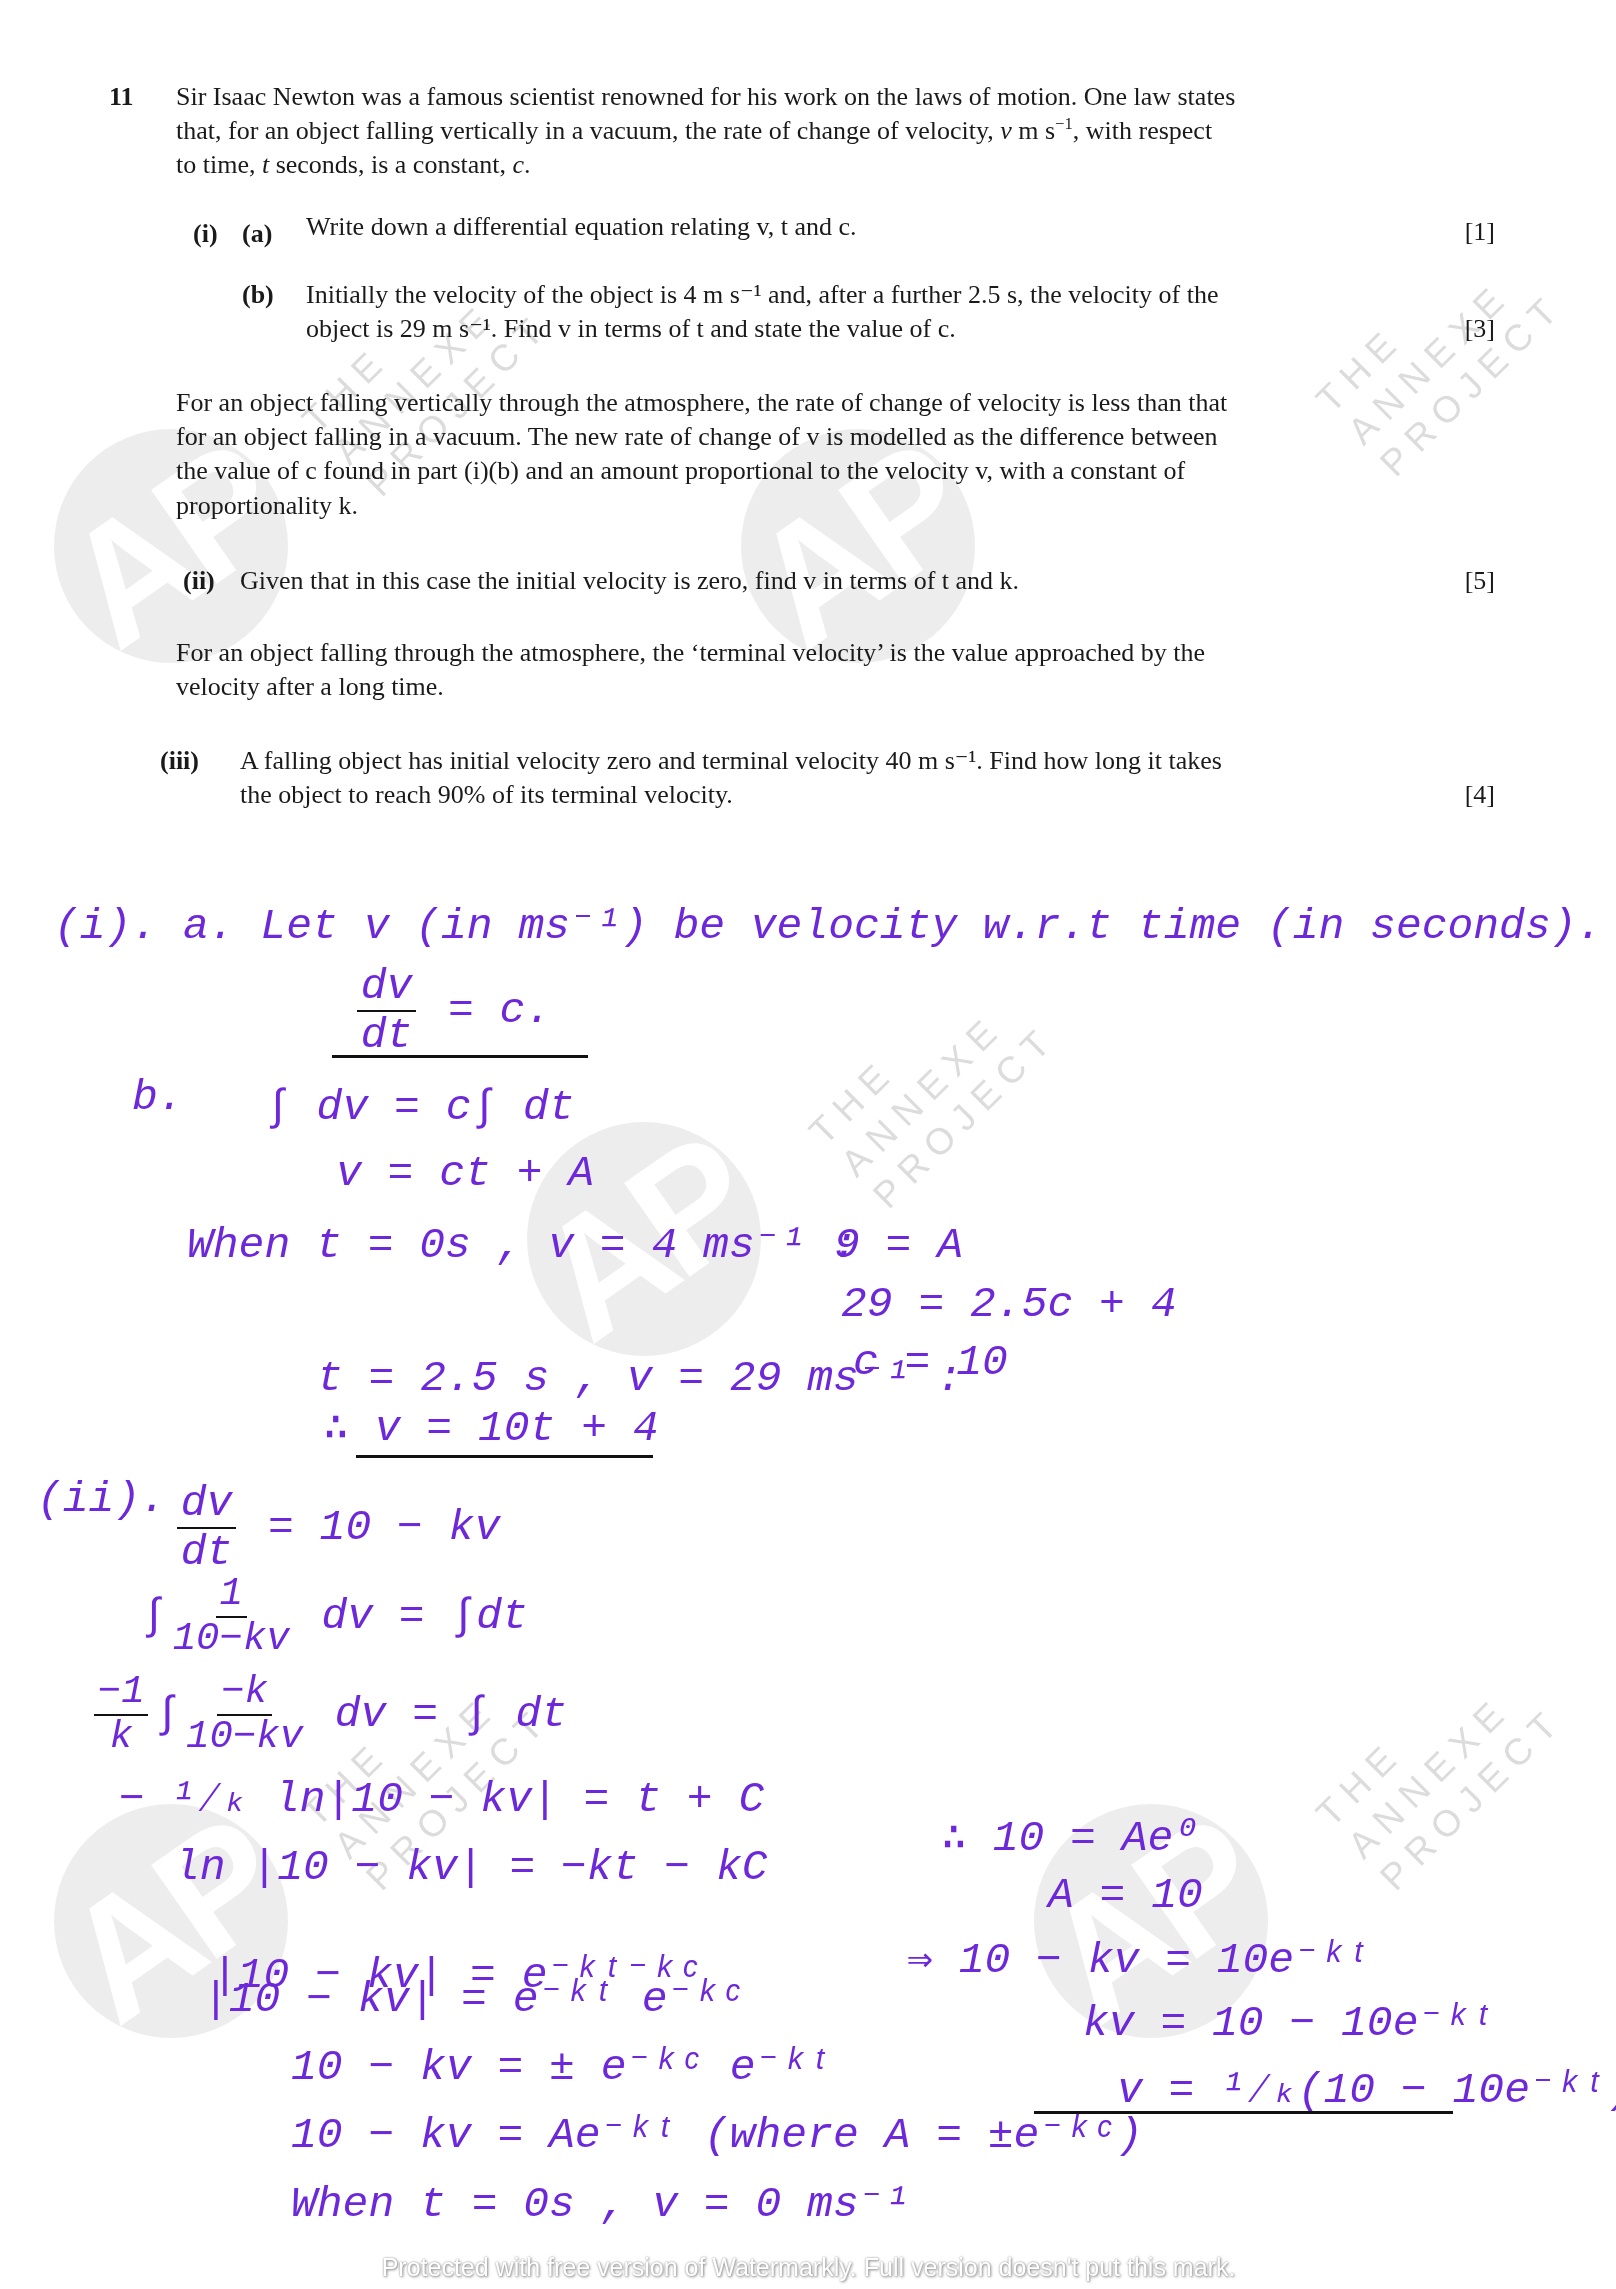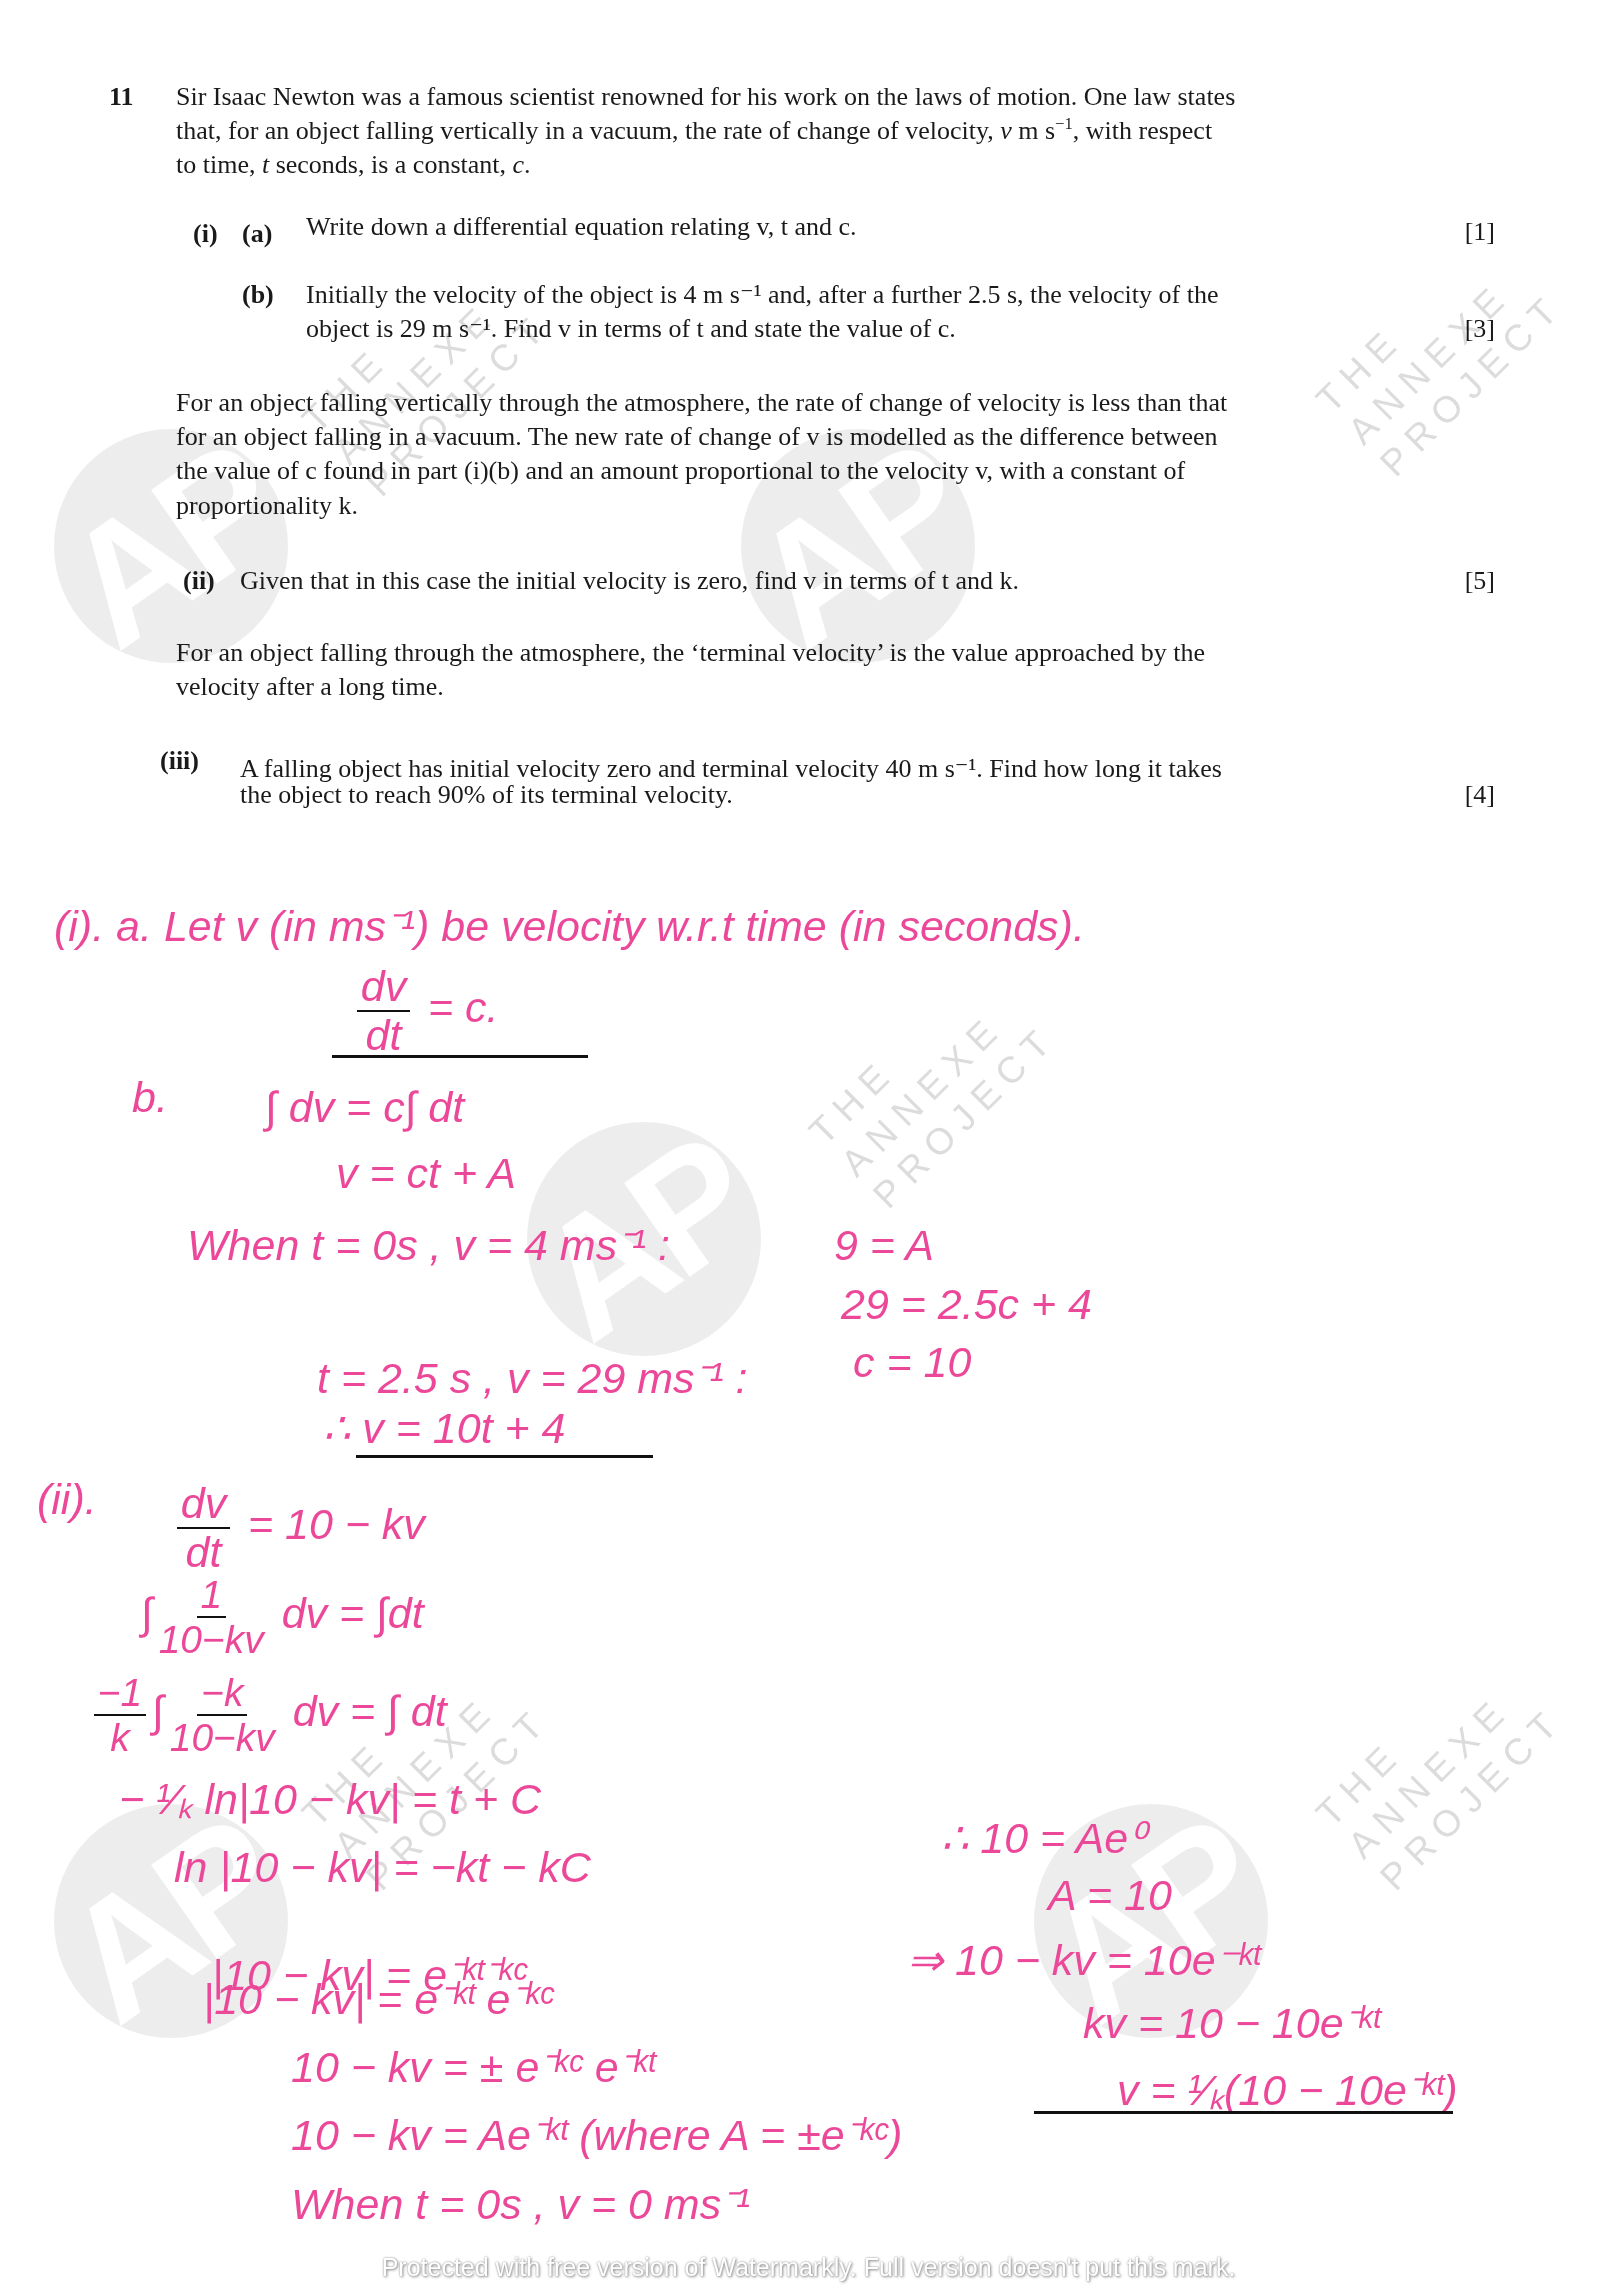"A falling object has initial" div.serif { margin-top: 8px -> none }
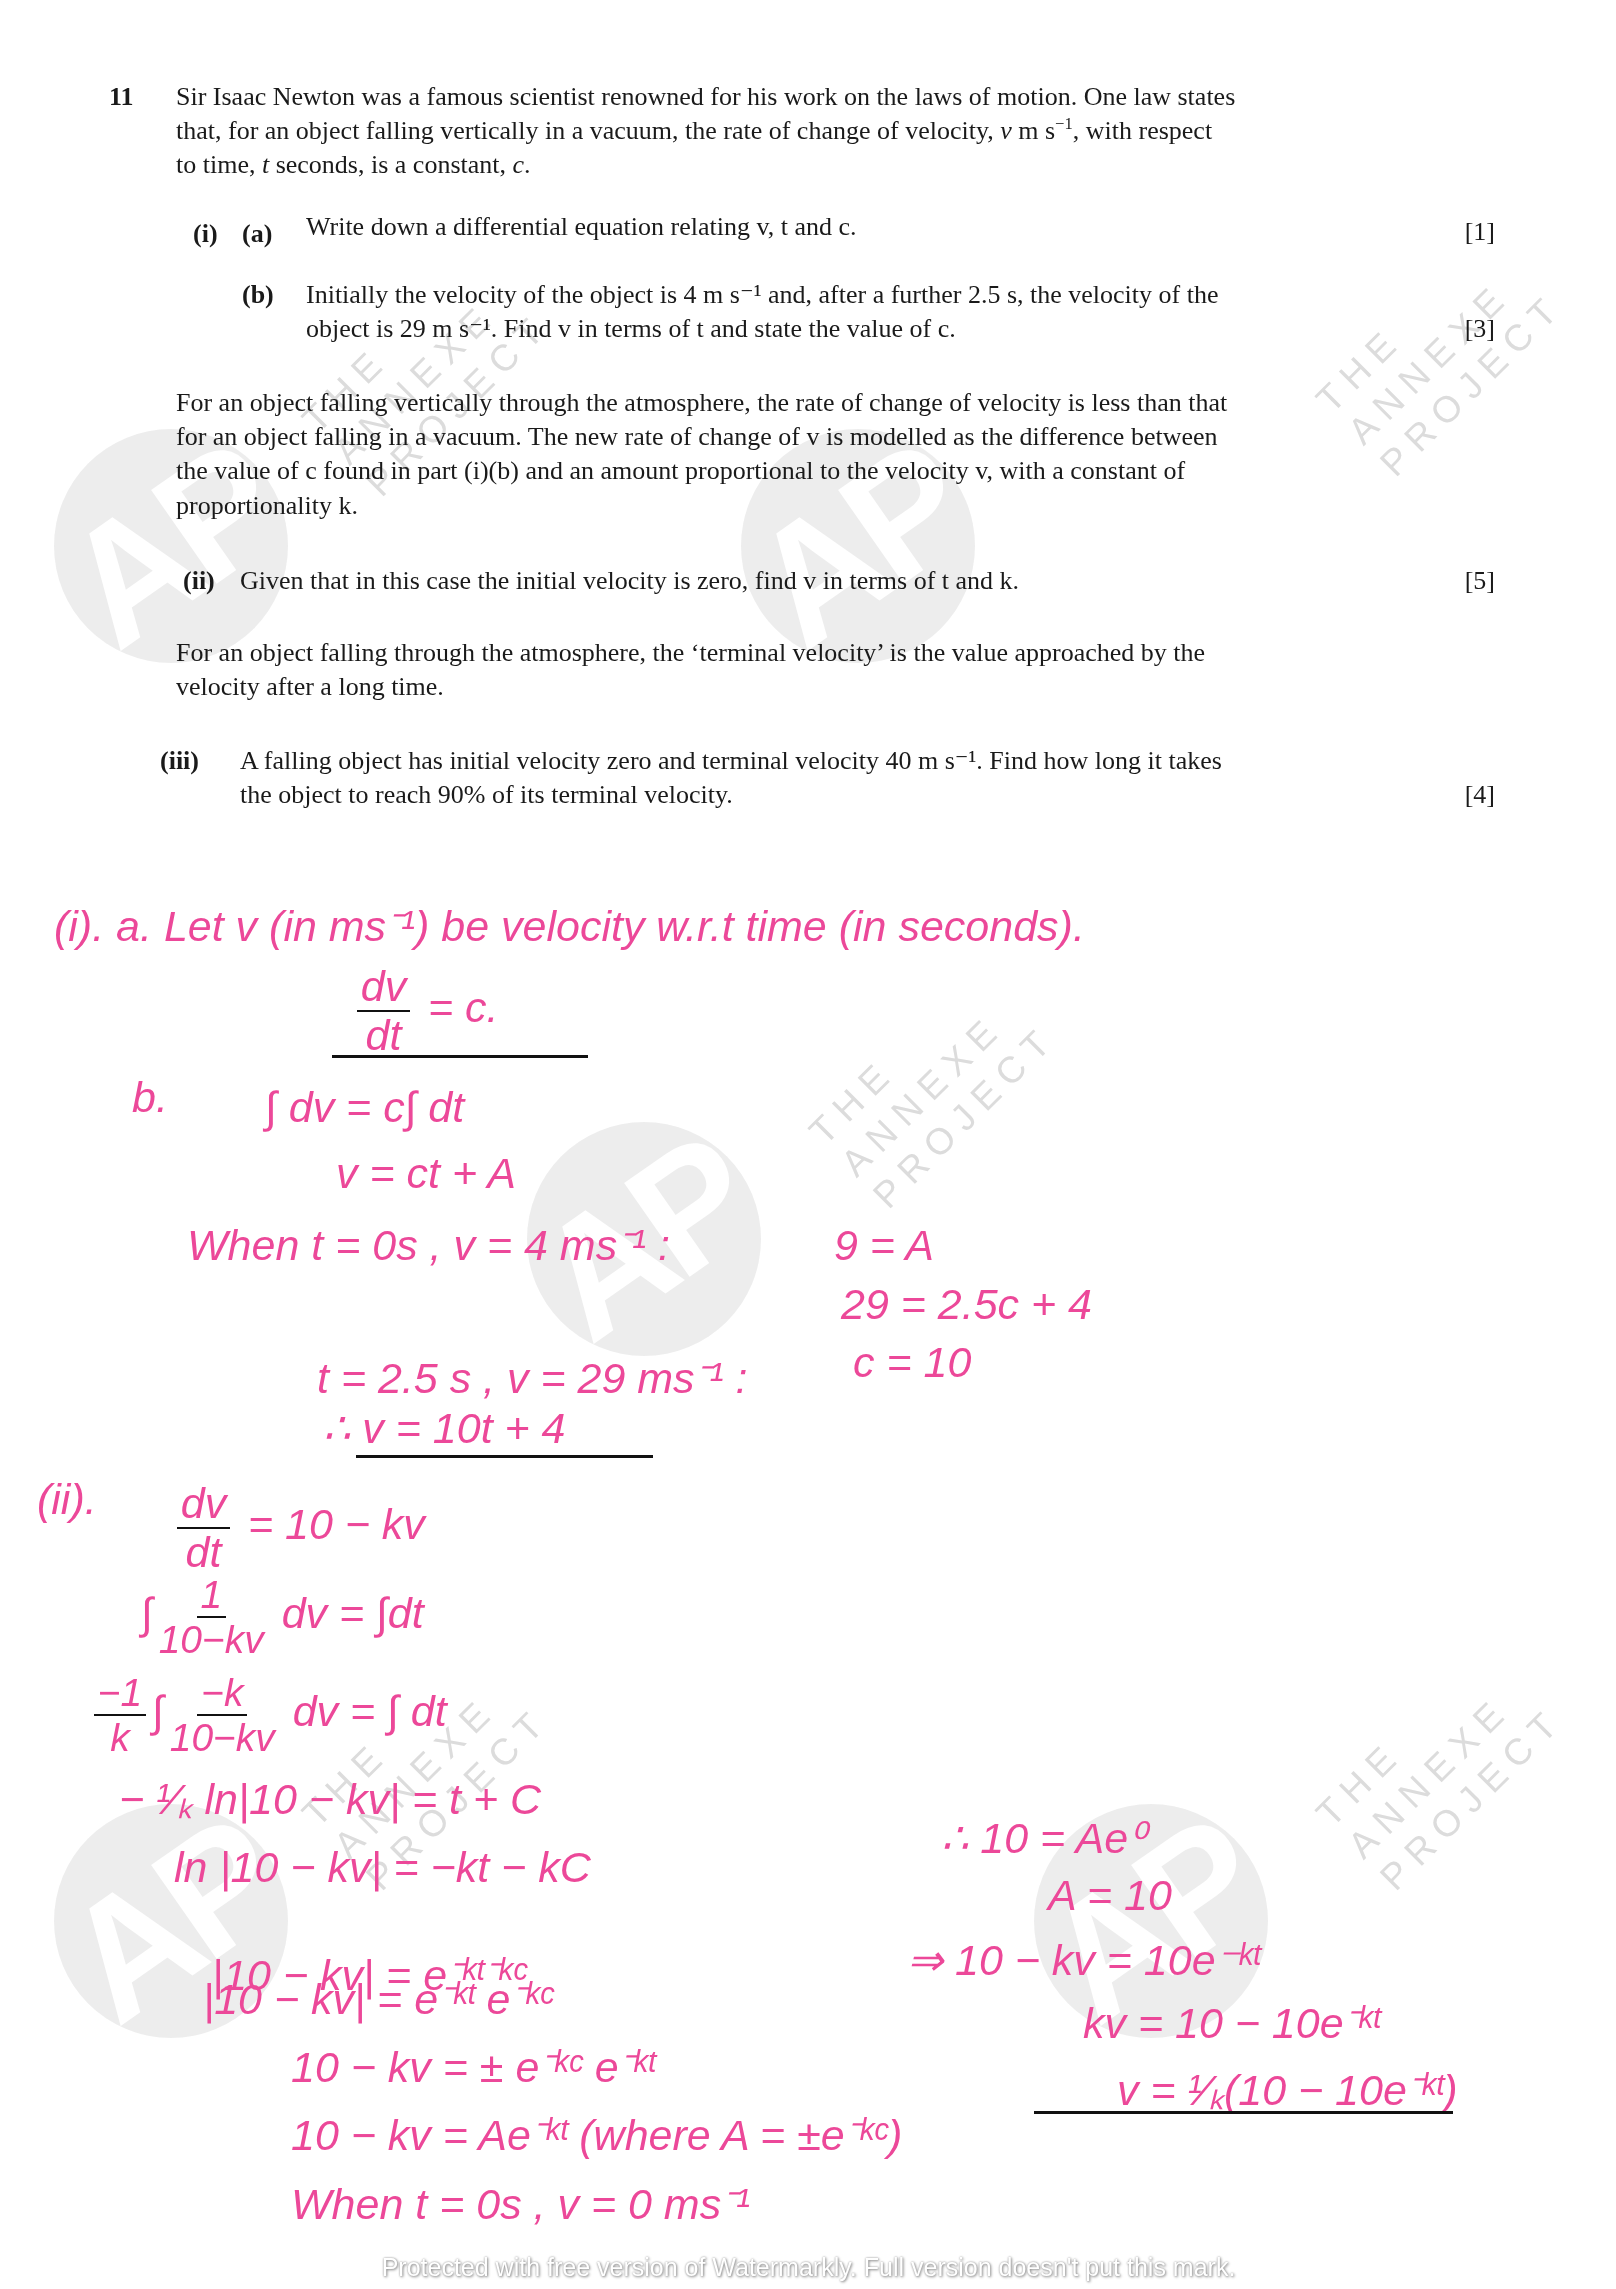"(i). a. Let v (in" .hand { color: #ec4899 -> #6d28d9; font-family: Liberation Sans, sans-serif -> Liberation Mono, monospace }
